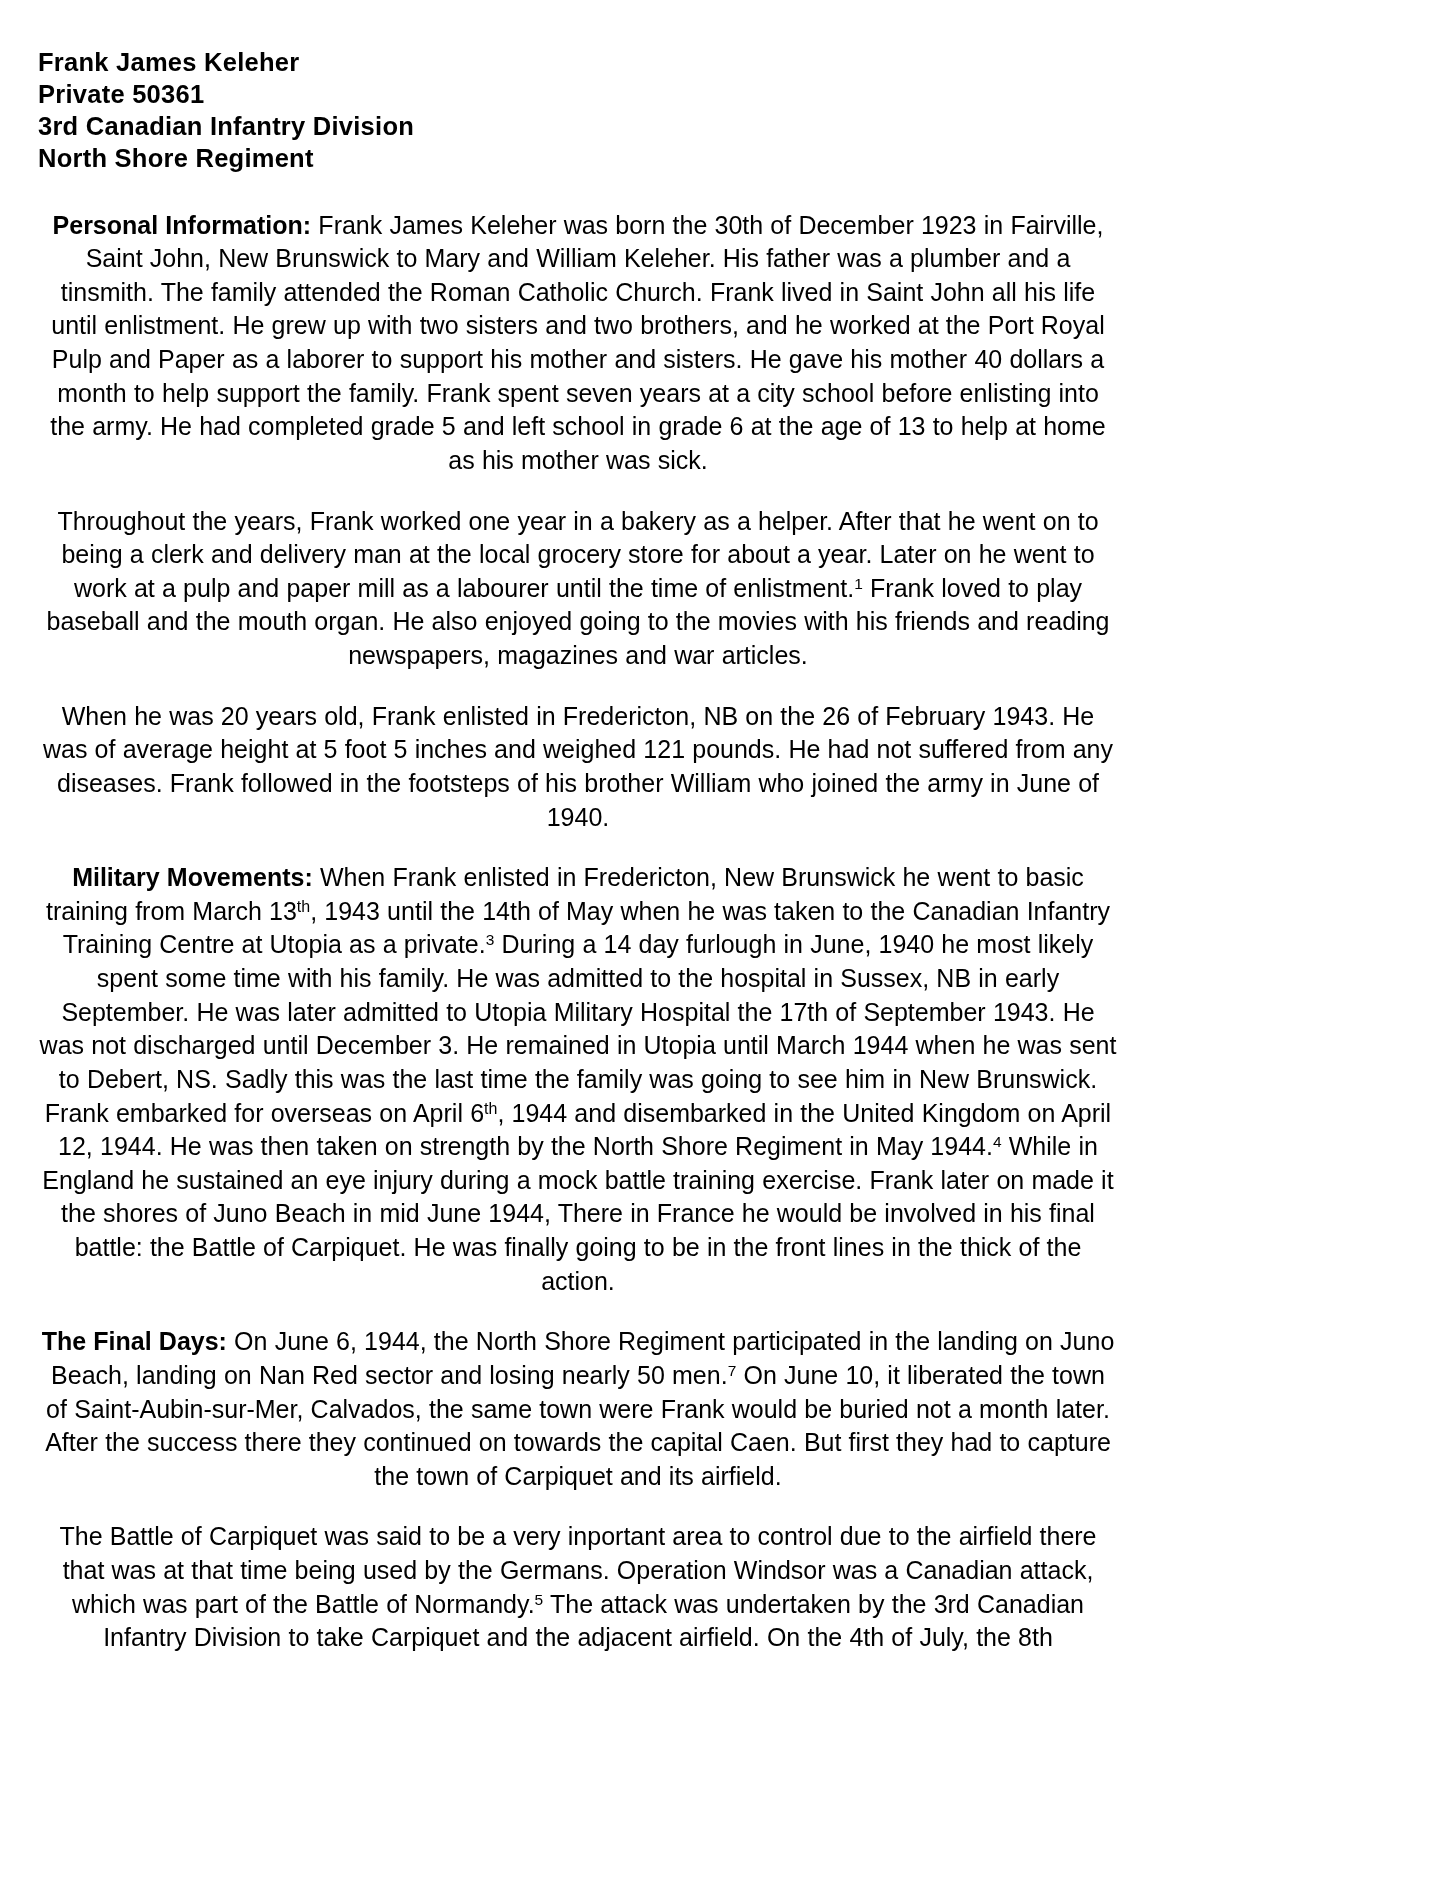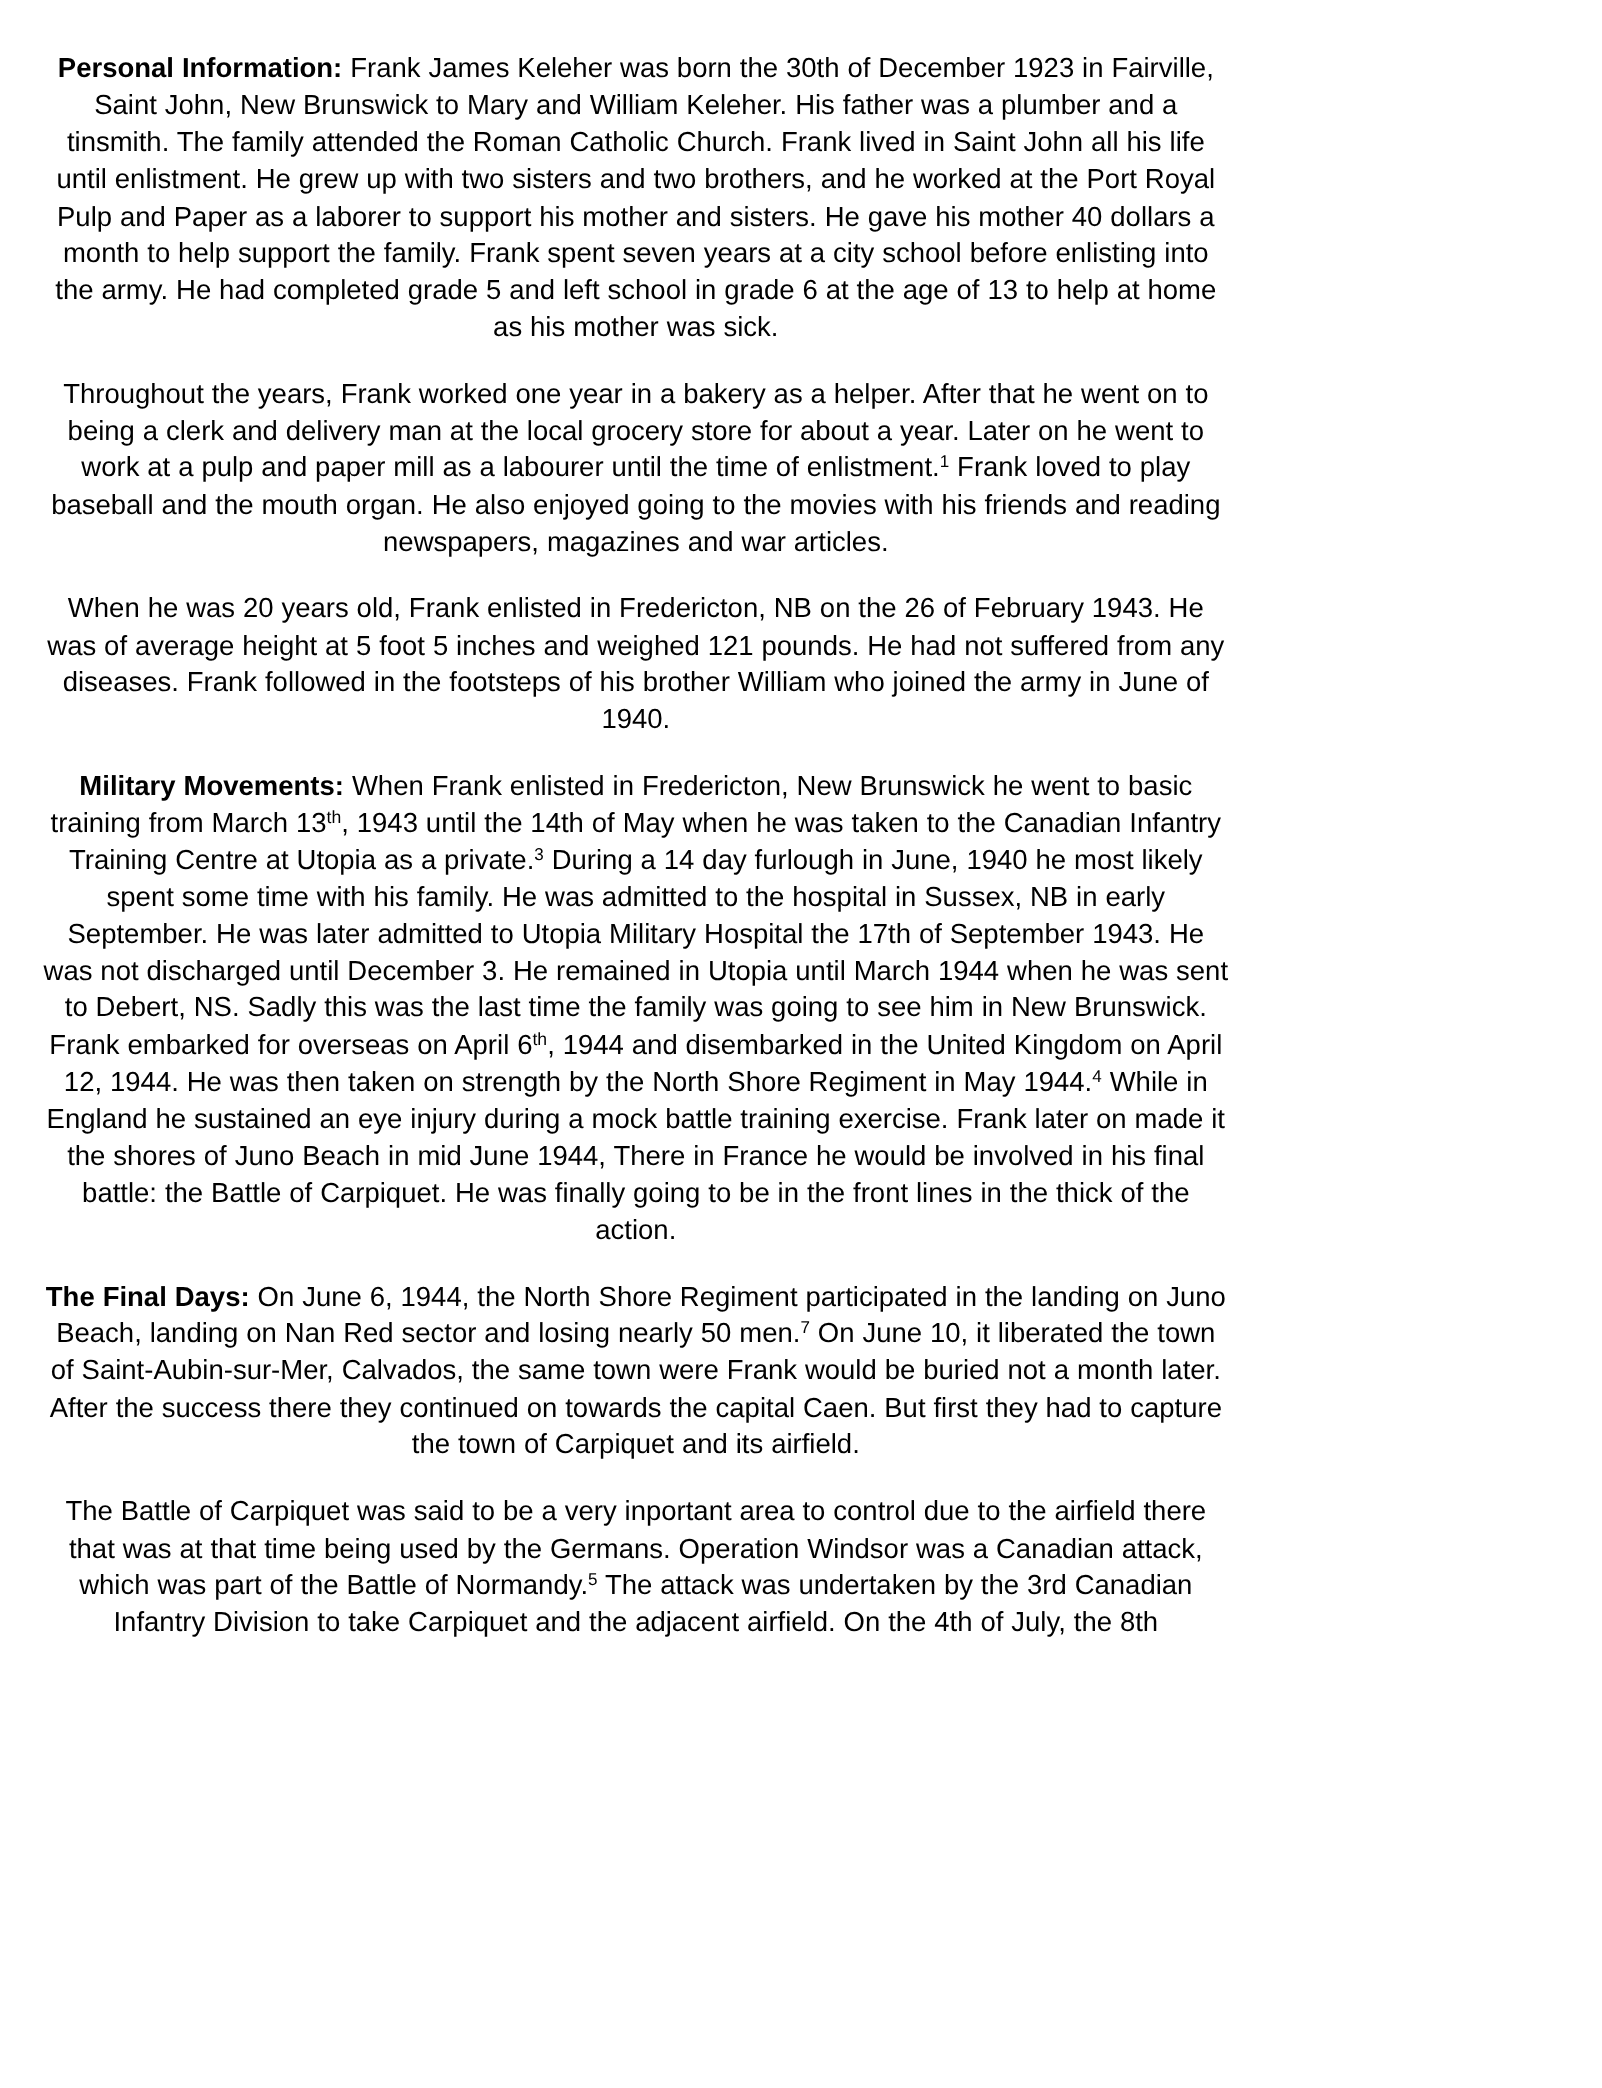"Frank James Keleher" div.heading-block { html: none -> <div> <div>Frank James Keleher</div> <div>Private 50361</div> <div>3rd Canadian Infantry Division</div> <div>North Shore Regiment</div> </div> }
